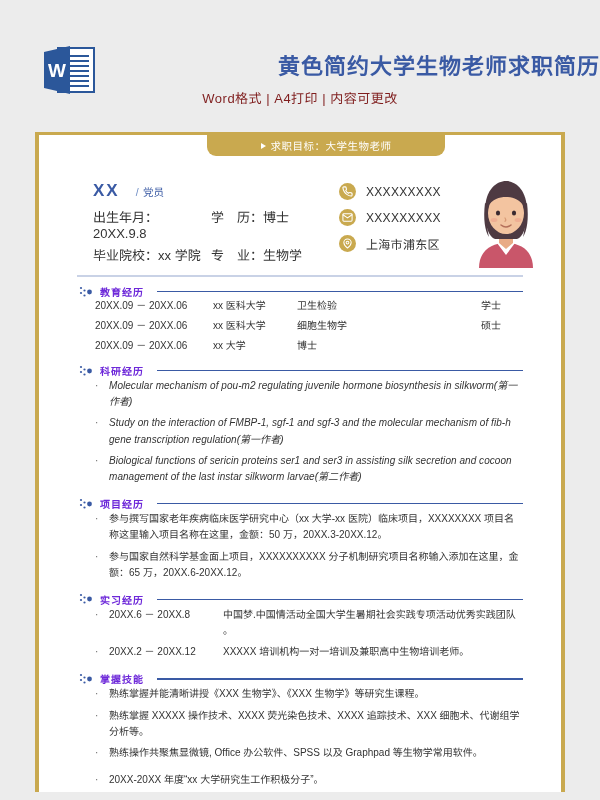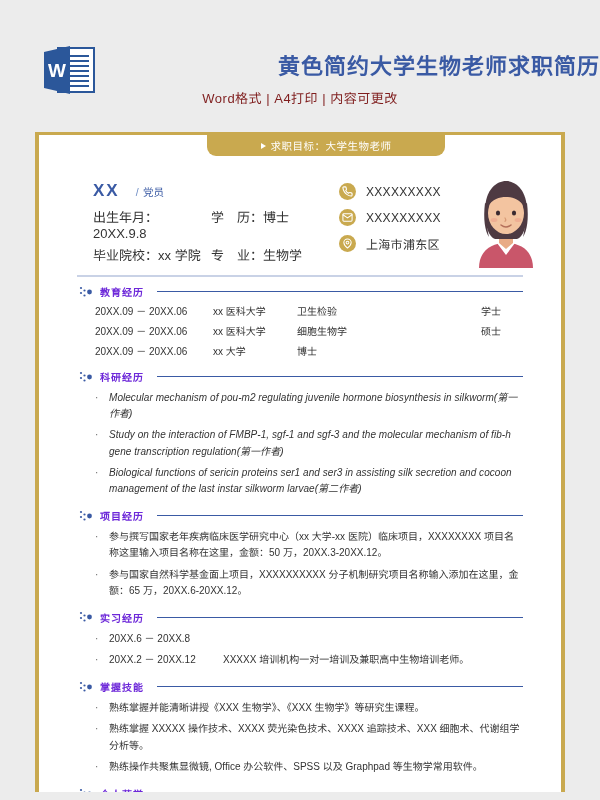"20XX.09 － 20XX.06" .sec-body { margin-top: 6px -> none }
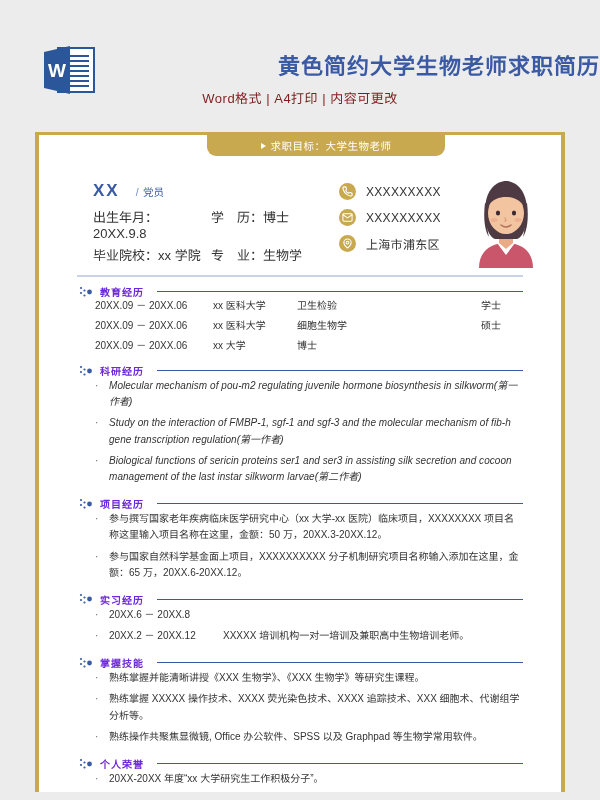"中国梦.中国情活动全国大学生暑期社会实践专项活动优秀实践团队 。" span.b-text { html: none -> <span>中国梦.中国情活动全国大学生暑期社会实践专项活动优秀实践团队 。</span> }
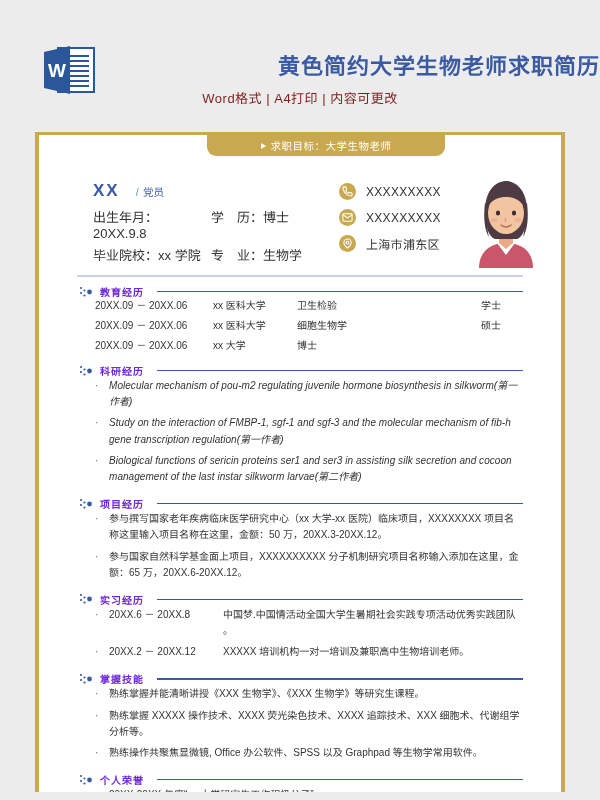"个人荣誉" div.sec-head { html: <div> <span> <svg> <circle></circle> <circle></circle> <circle></circle> <circle></circle> <circle></circle> </svg> </span> <span>个人荣誉</span> <span></span> </div> -> none }
